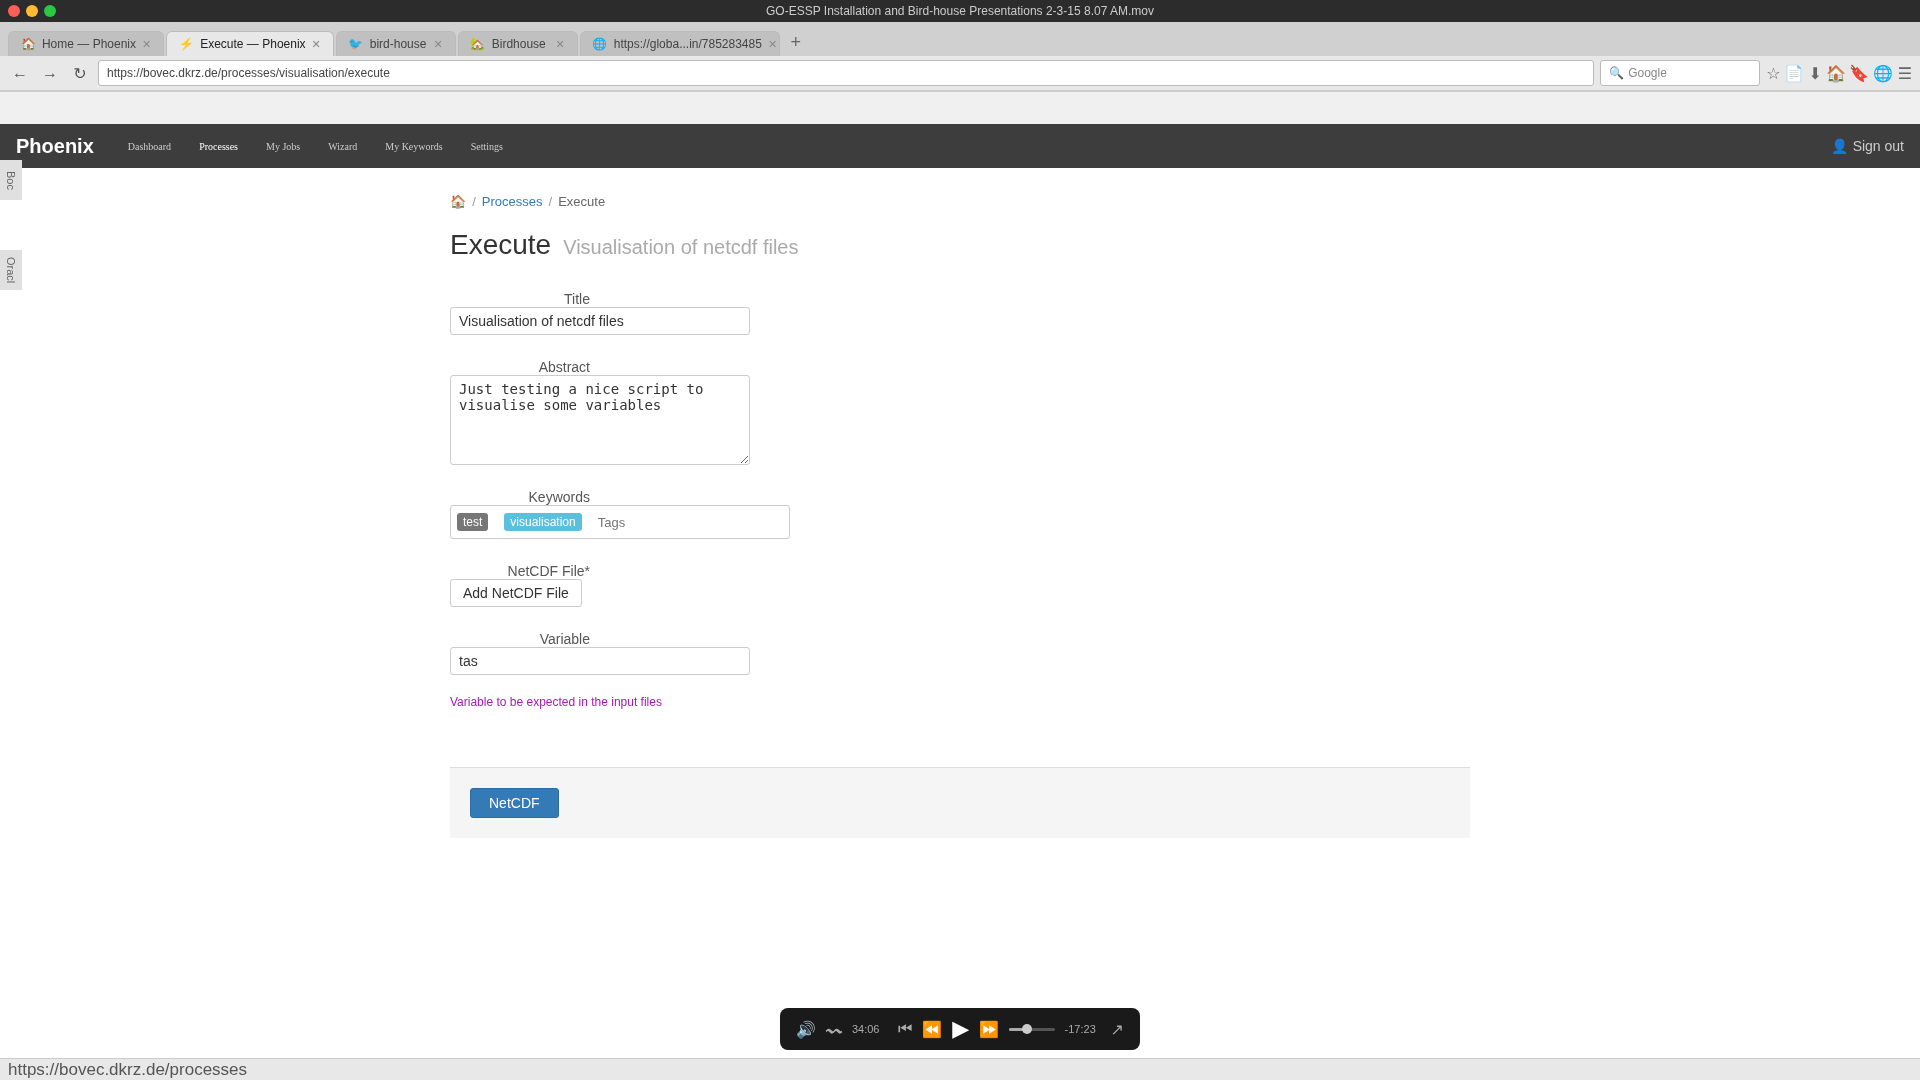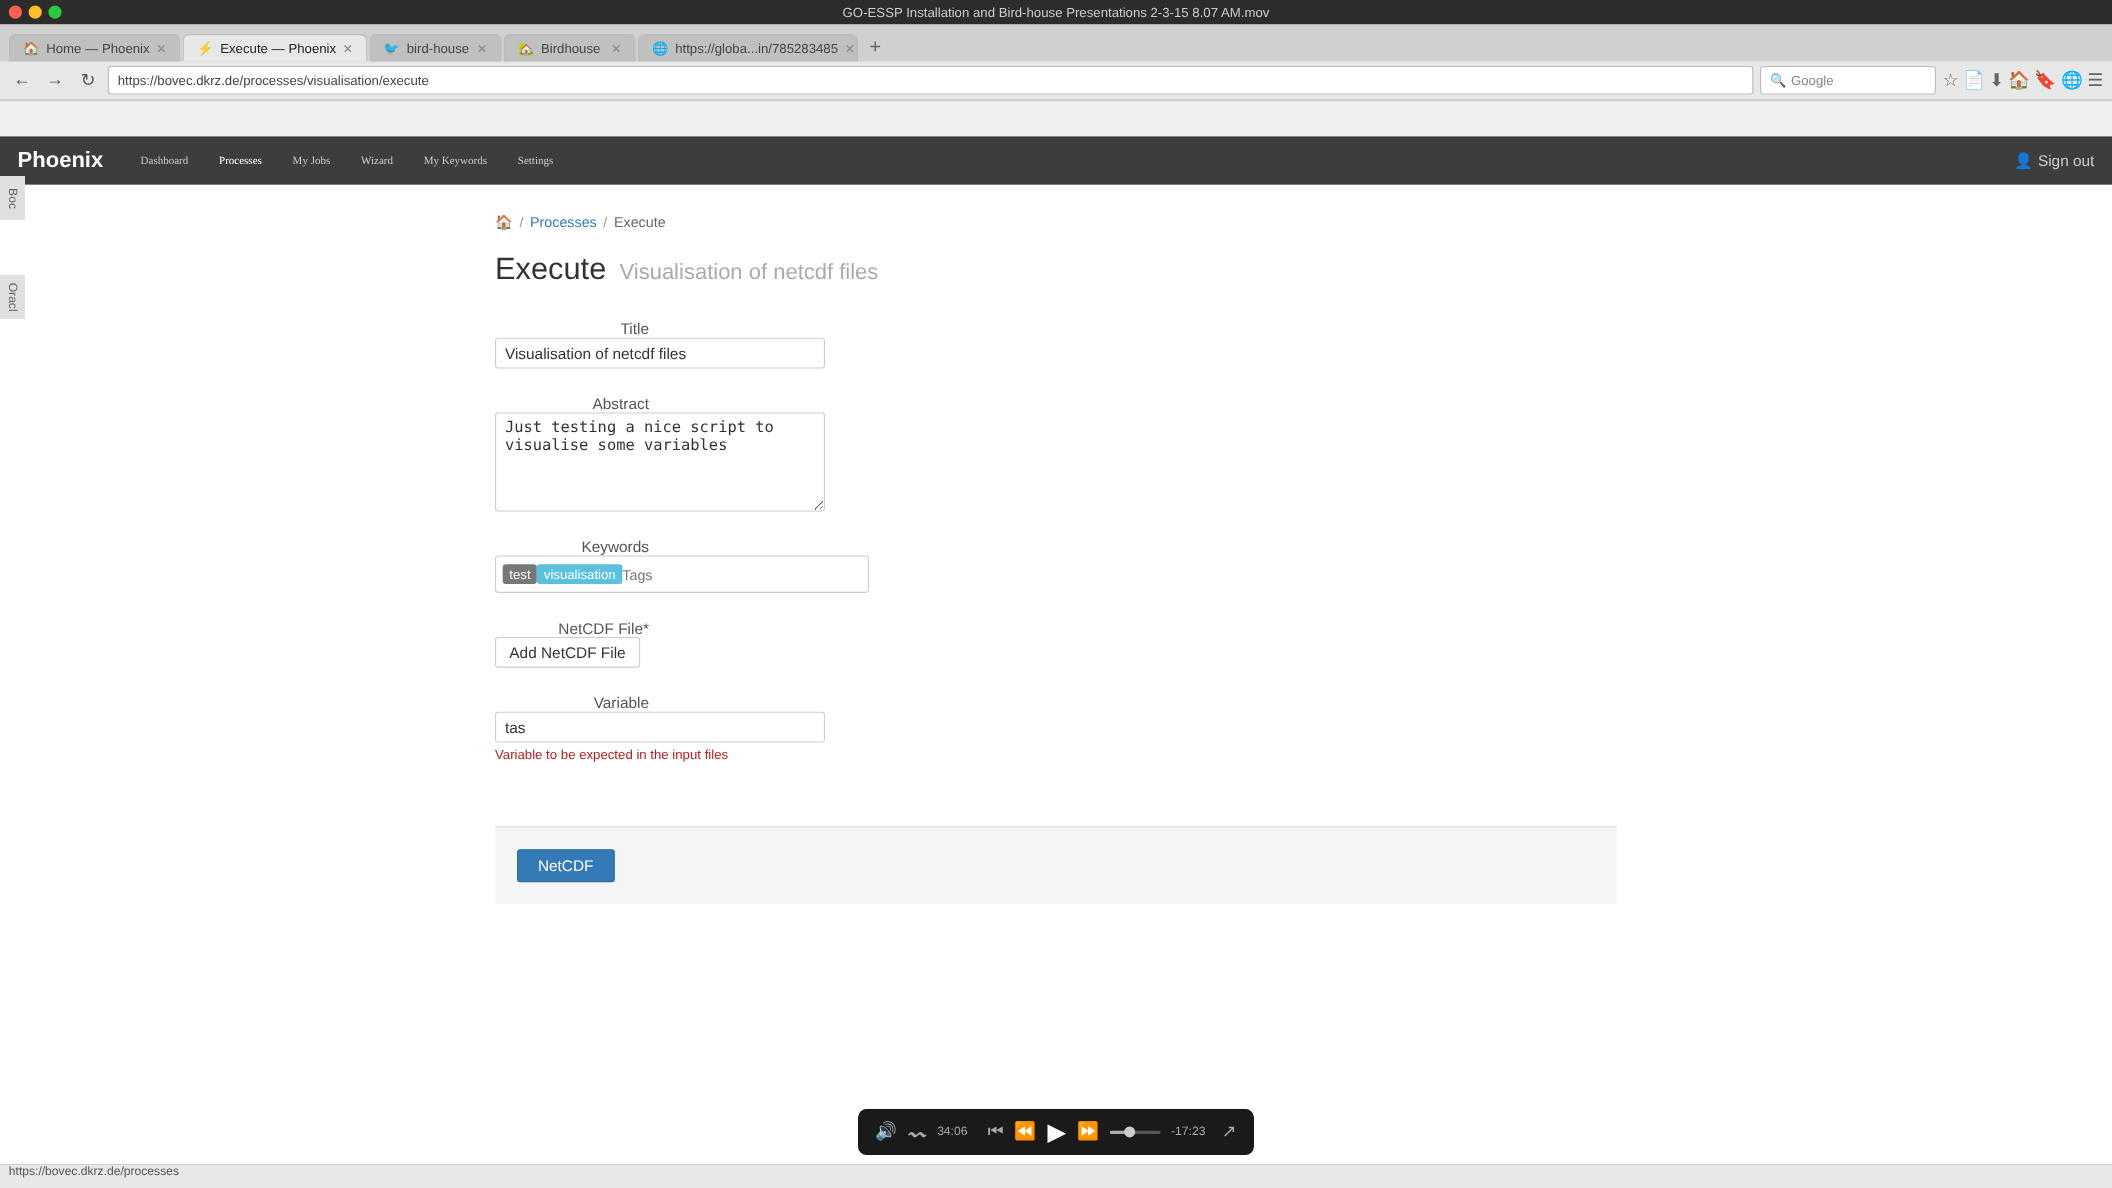"test" .tags-input-area { gap: 0 -> 16px }
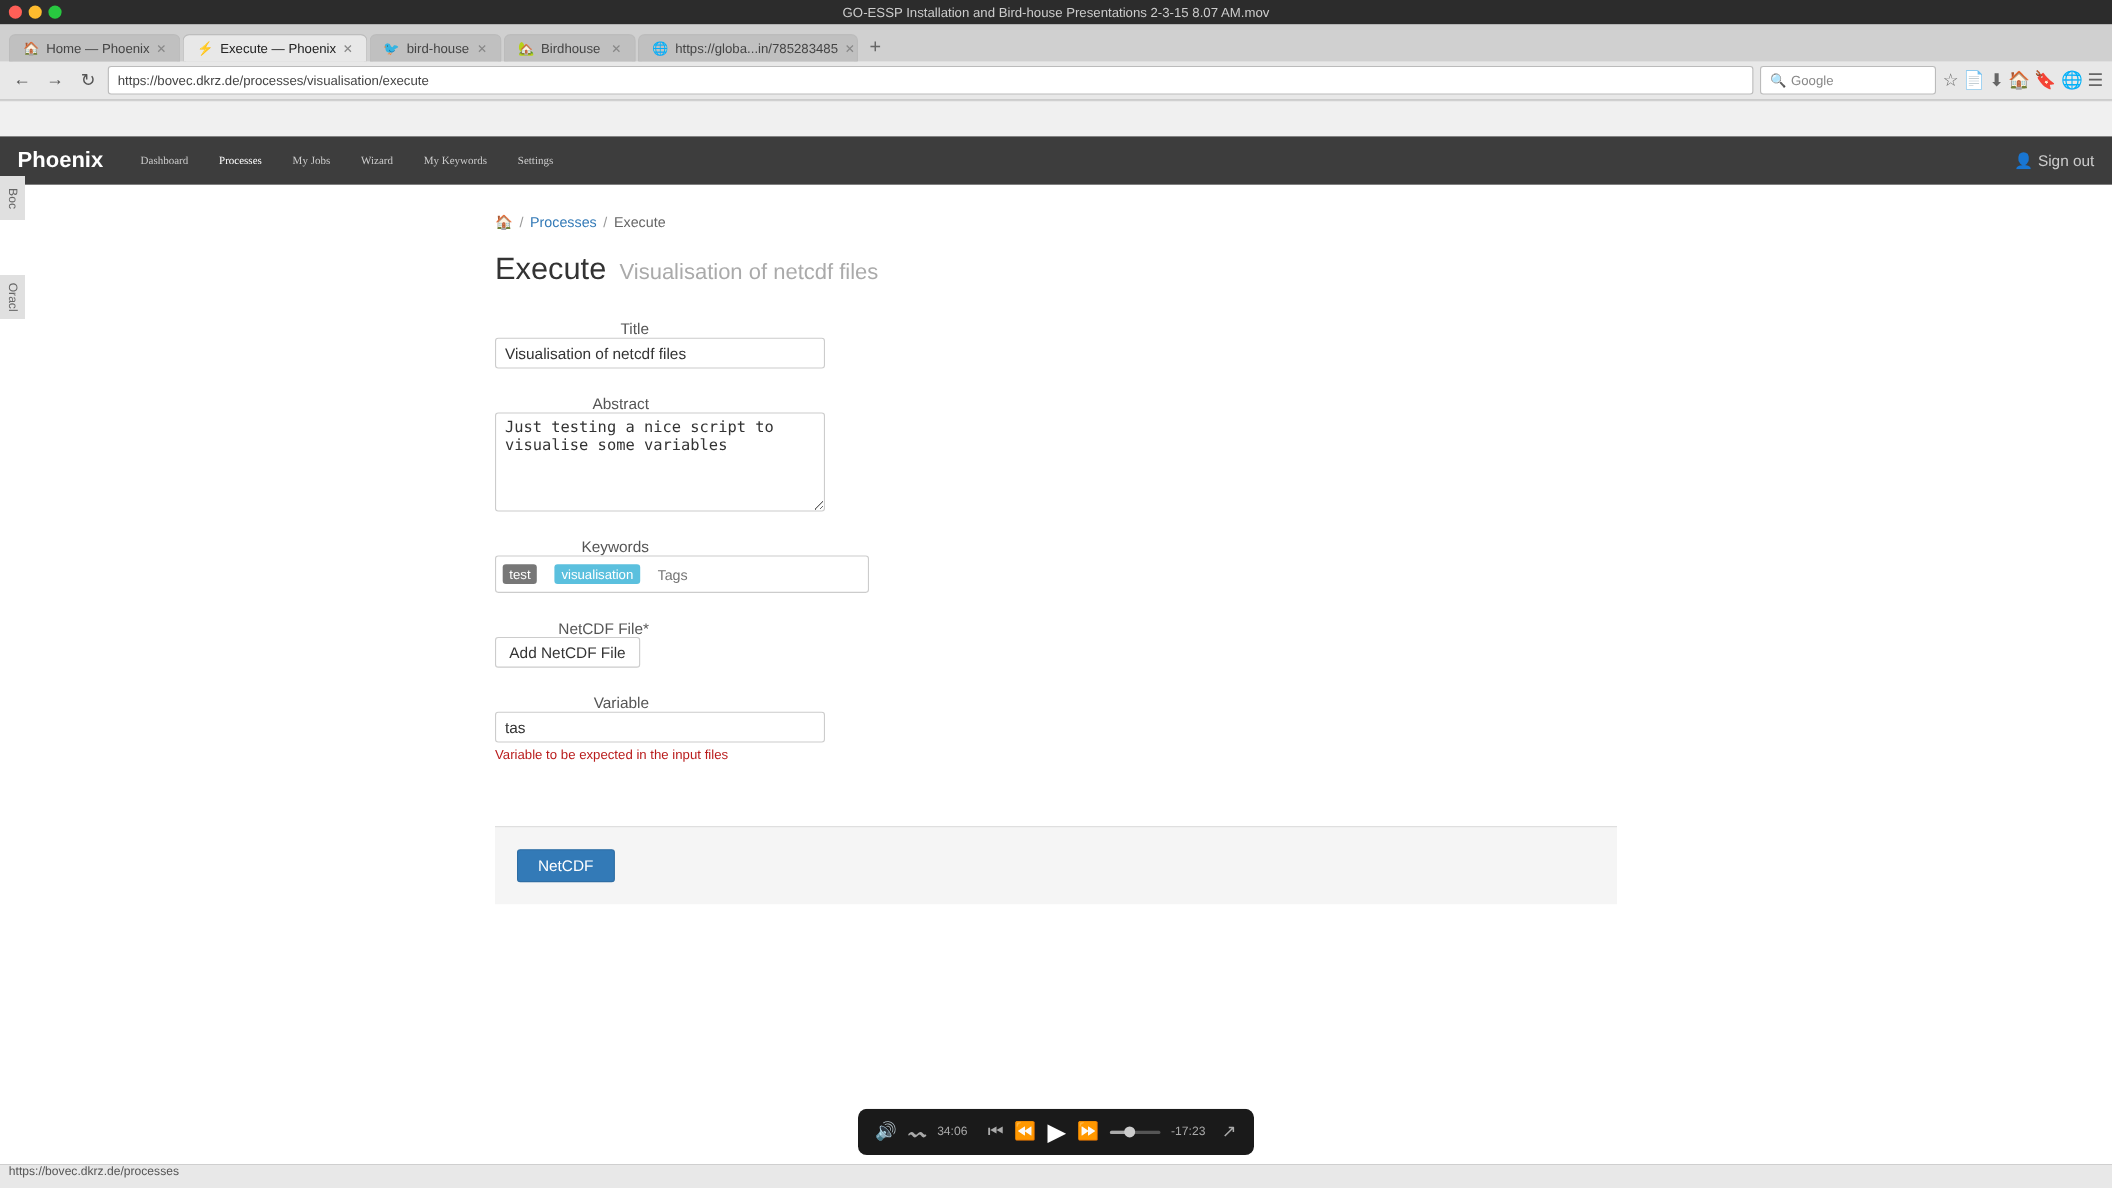"Variable to be expected in" .form-hint { color: #b91c1c -> #a21caf; margin-top: 4px -> 20px }
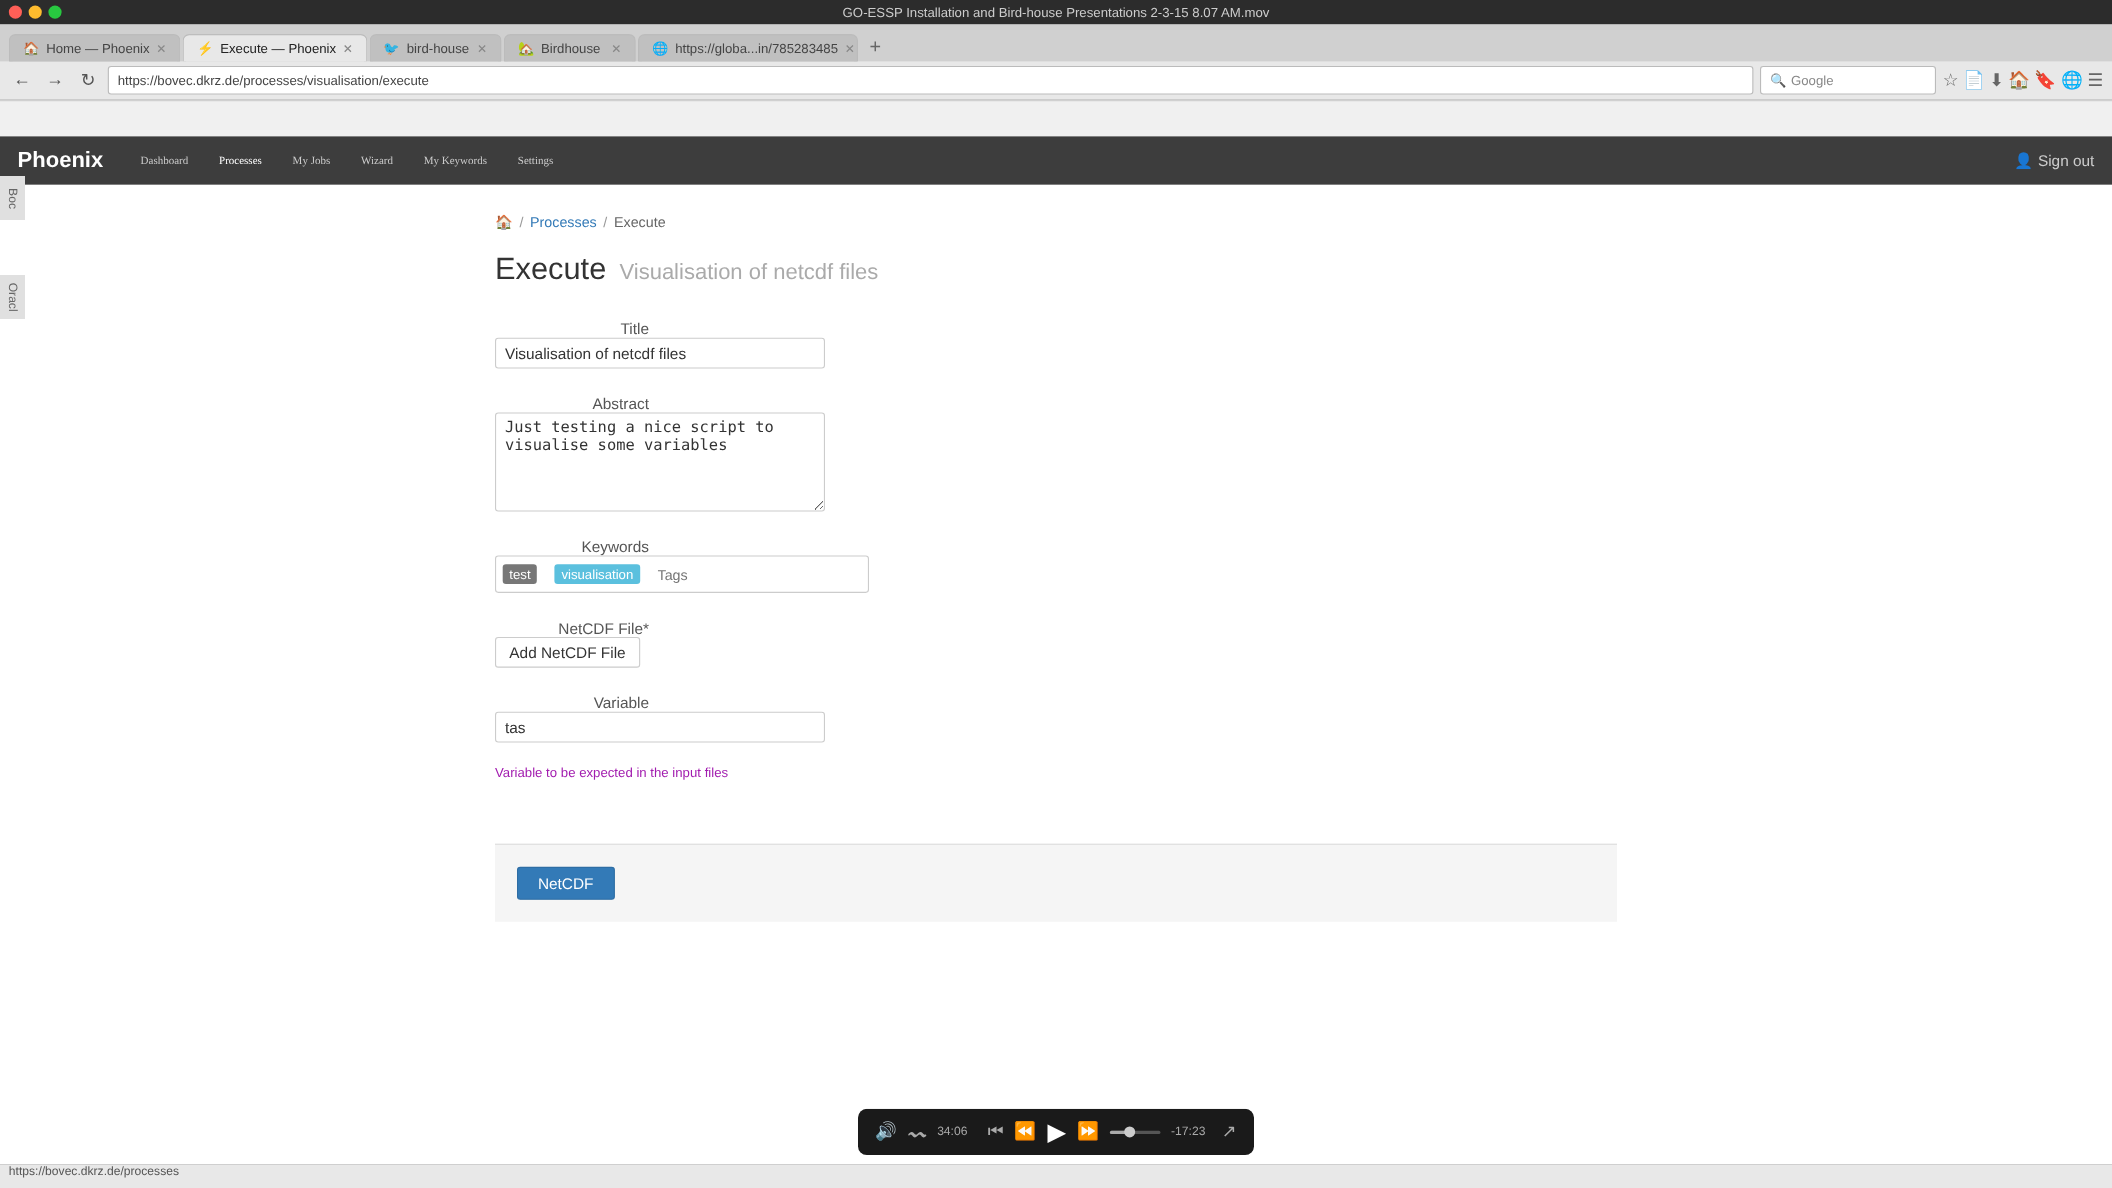"https://bovec.dkrz.de/processes" .statusbar { align-items: none -> center; font-size: 11px -> 17px }
